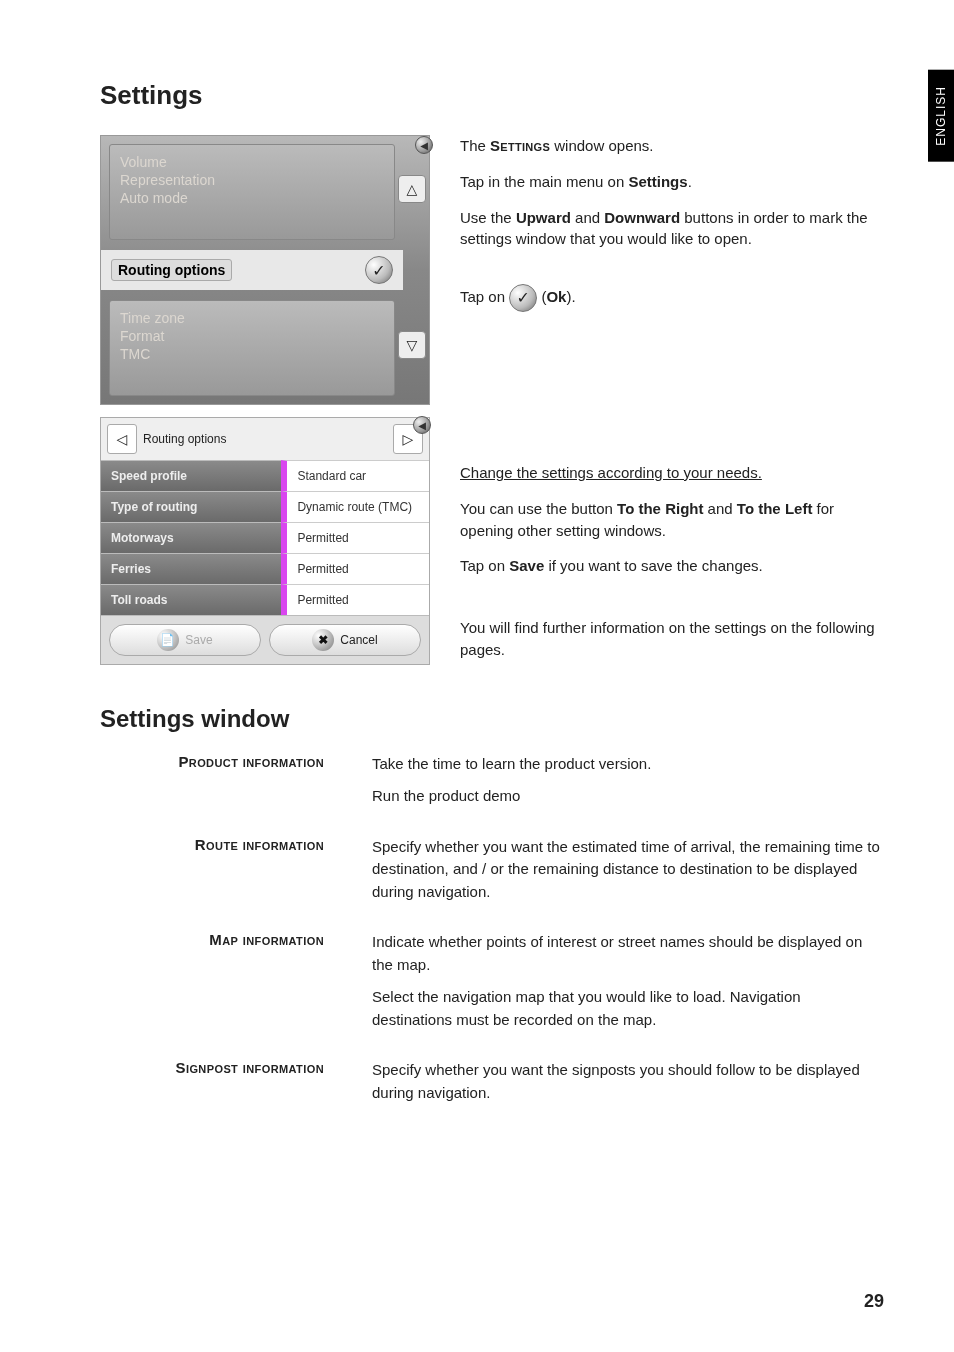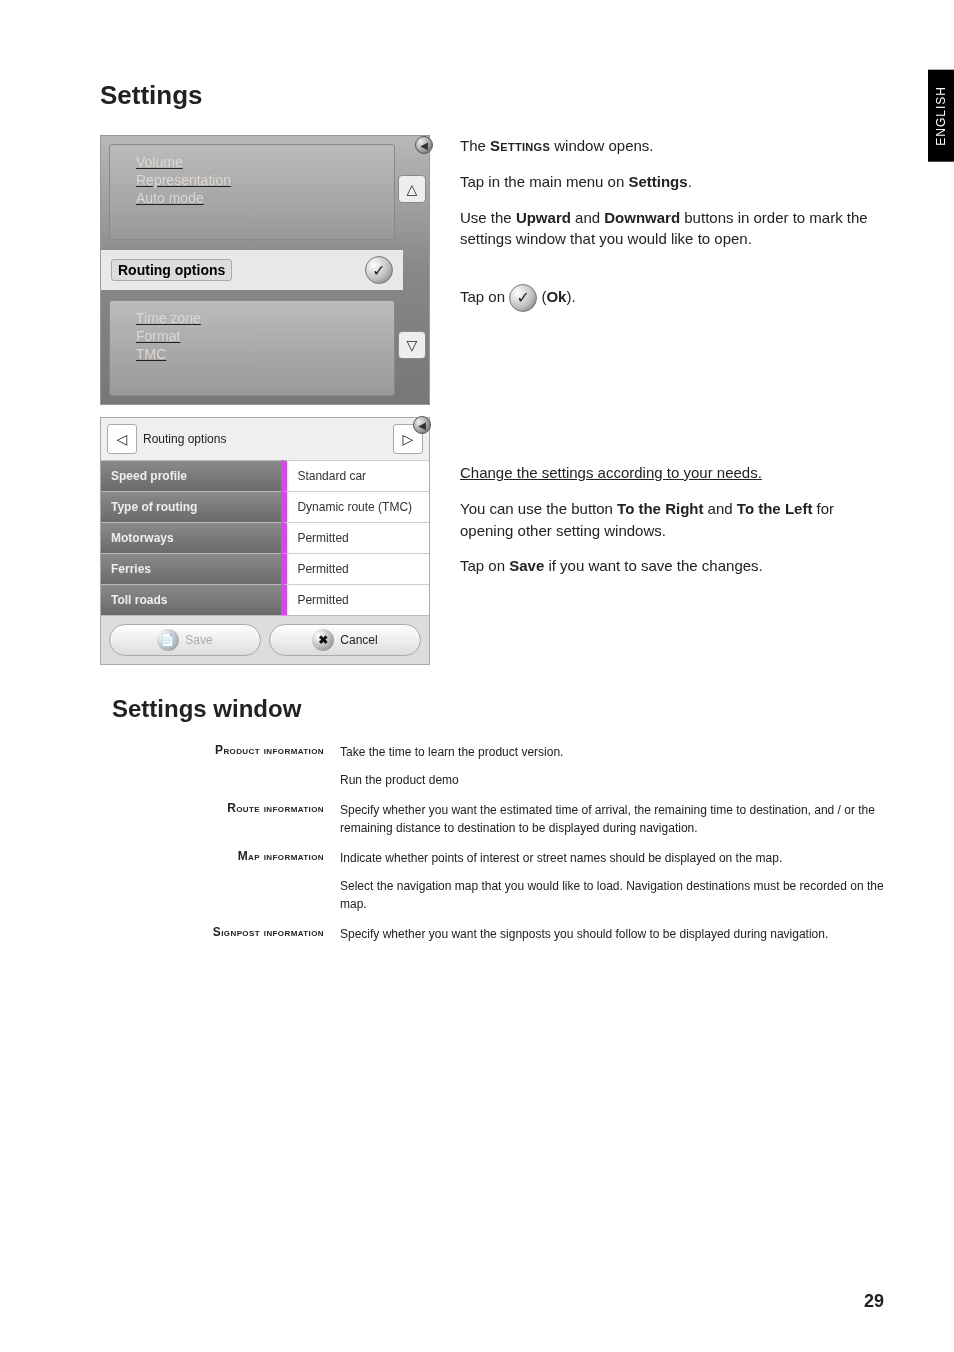"Volume" .menu-group { padding: 8px 26px -> 8px 10px; text-decoration: underline -> none }
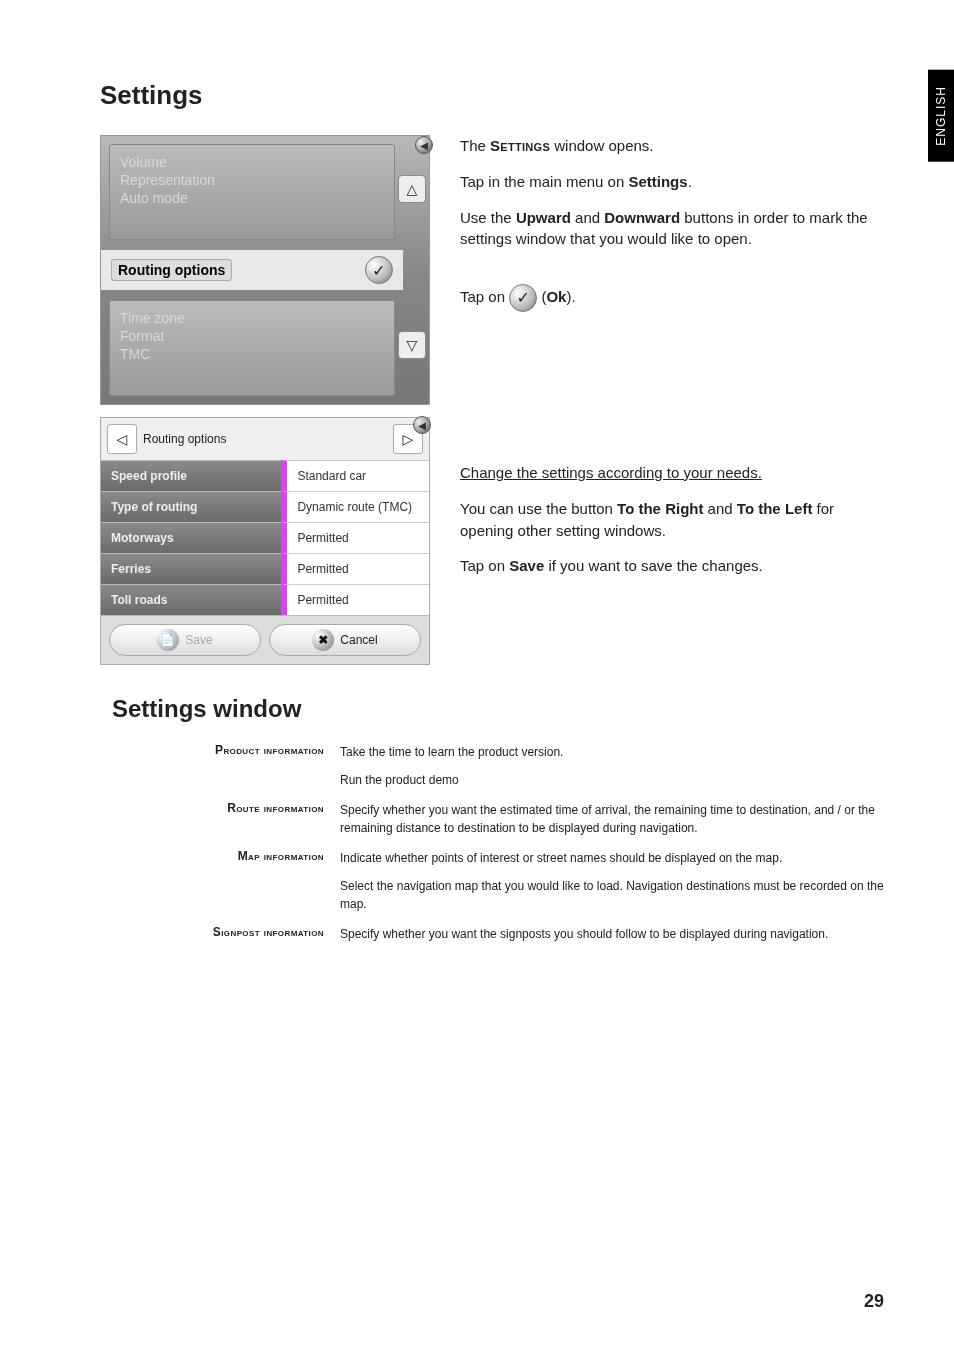"You will find further information" p { html: none -> <p>You will find further information on the settings on the following pages.</p> }
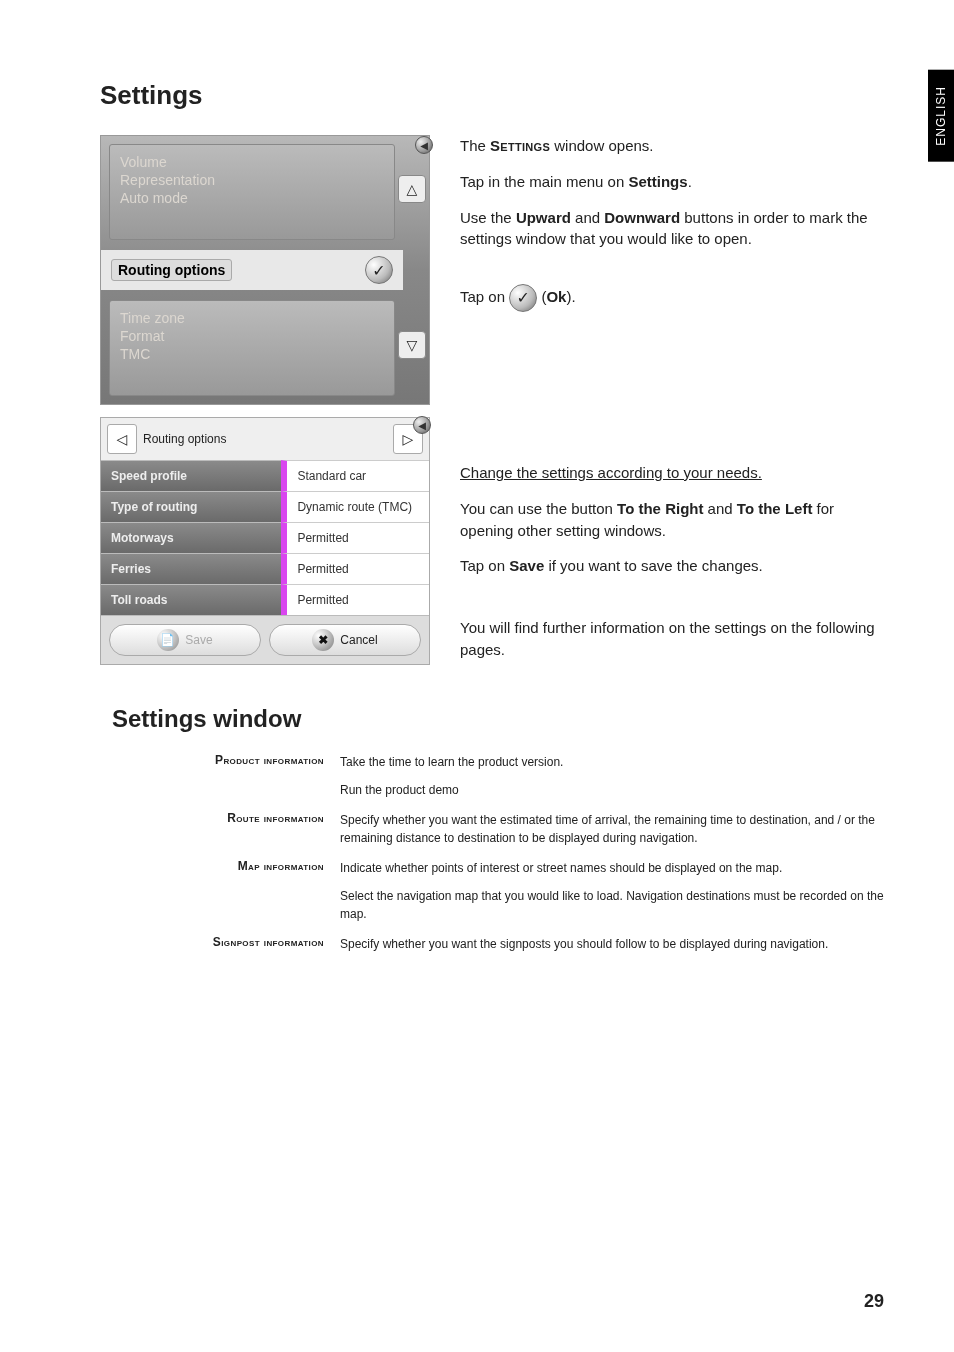"Settings window" h2 { margin: 30px 12px 10px -> 30px 0 10px }
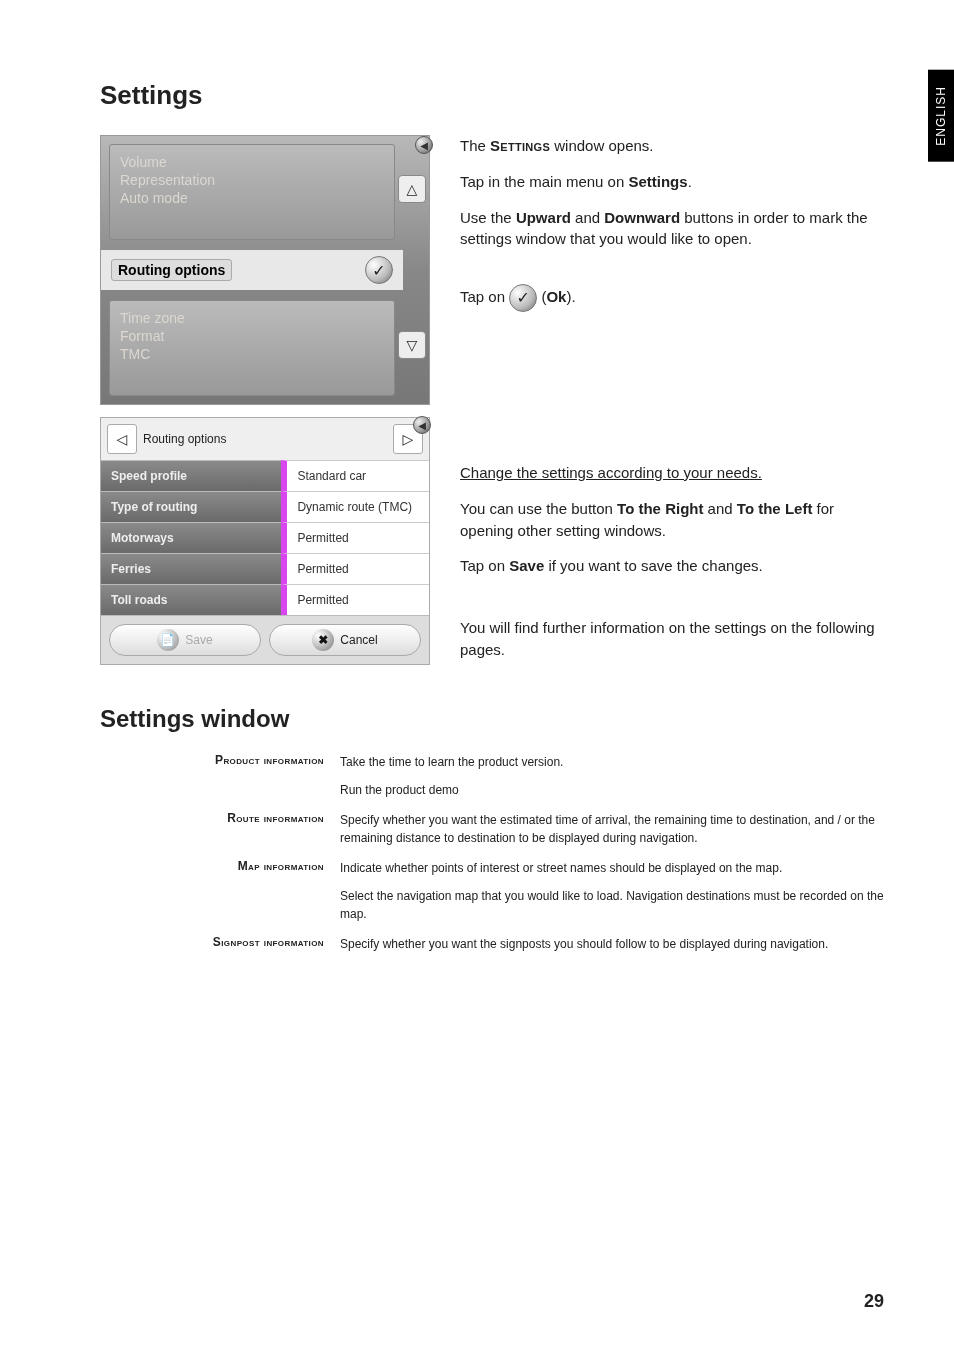"Product information" .def-row { font-size: 12px -> 15px; gap: none -> 32px; margin-top: 2px -> 18px }
